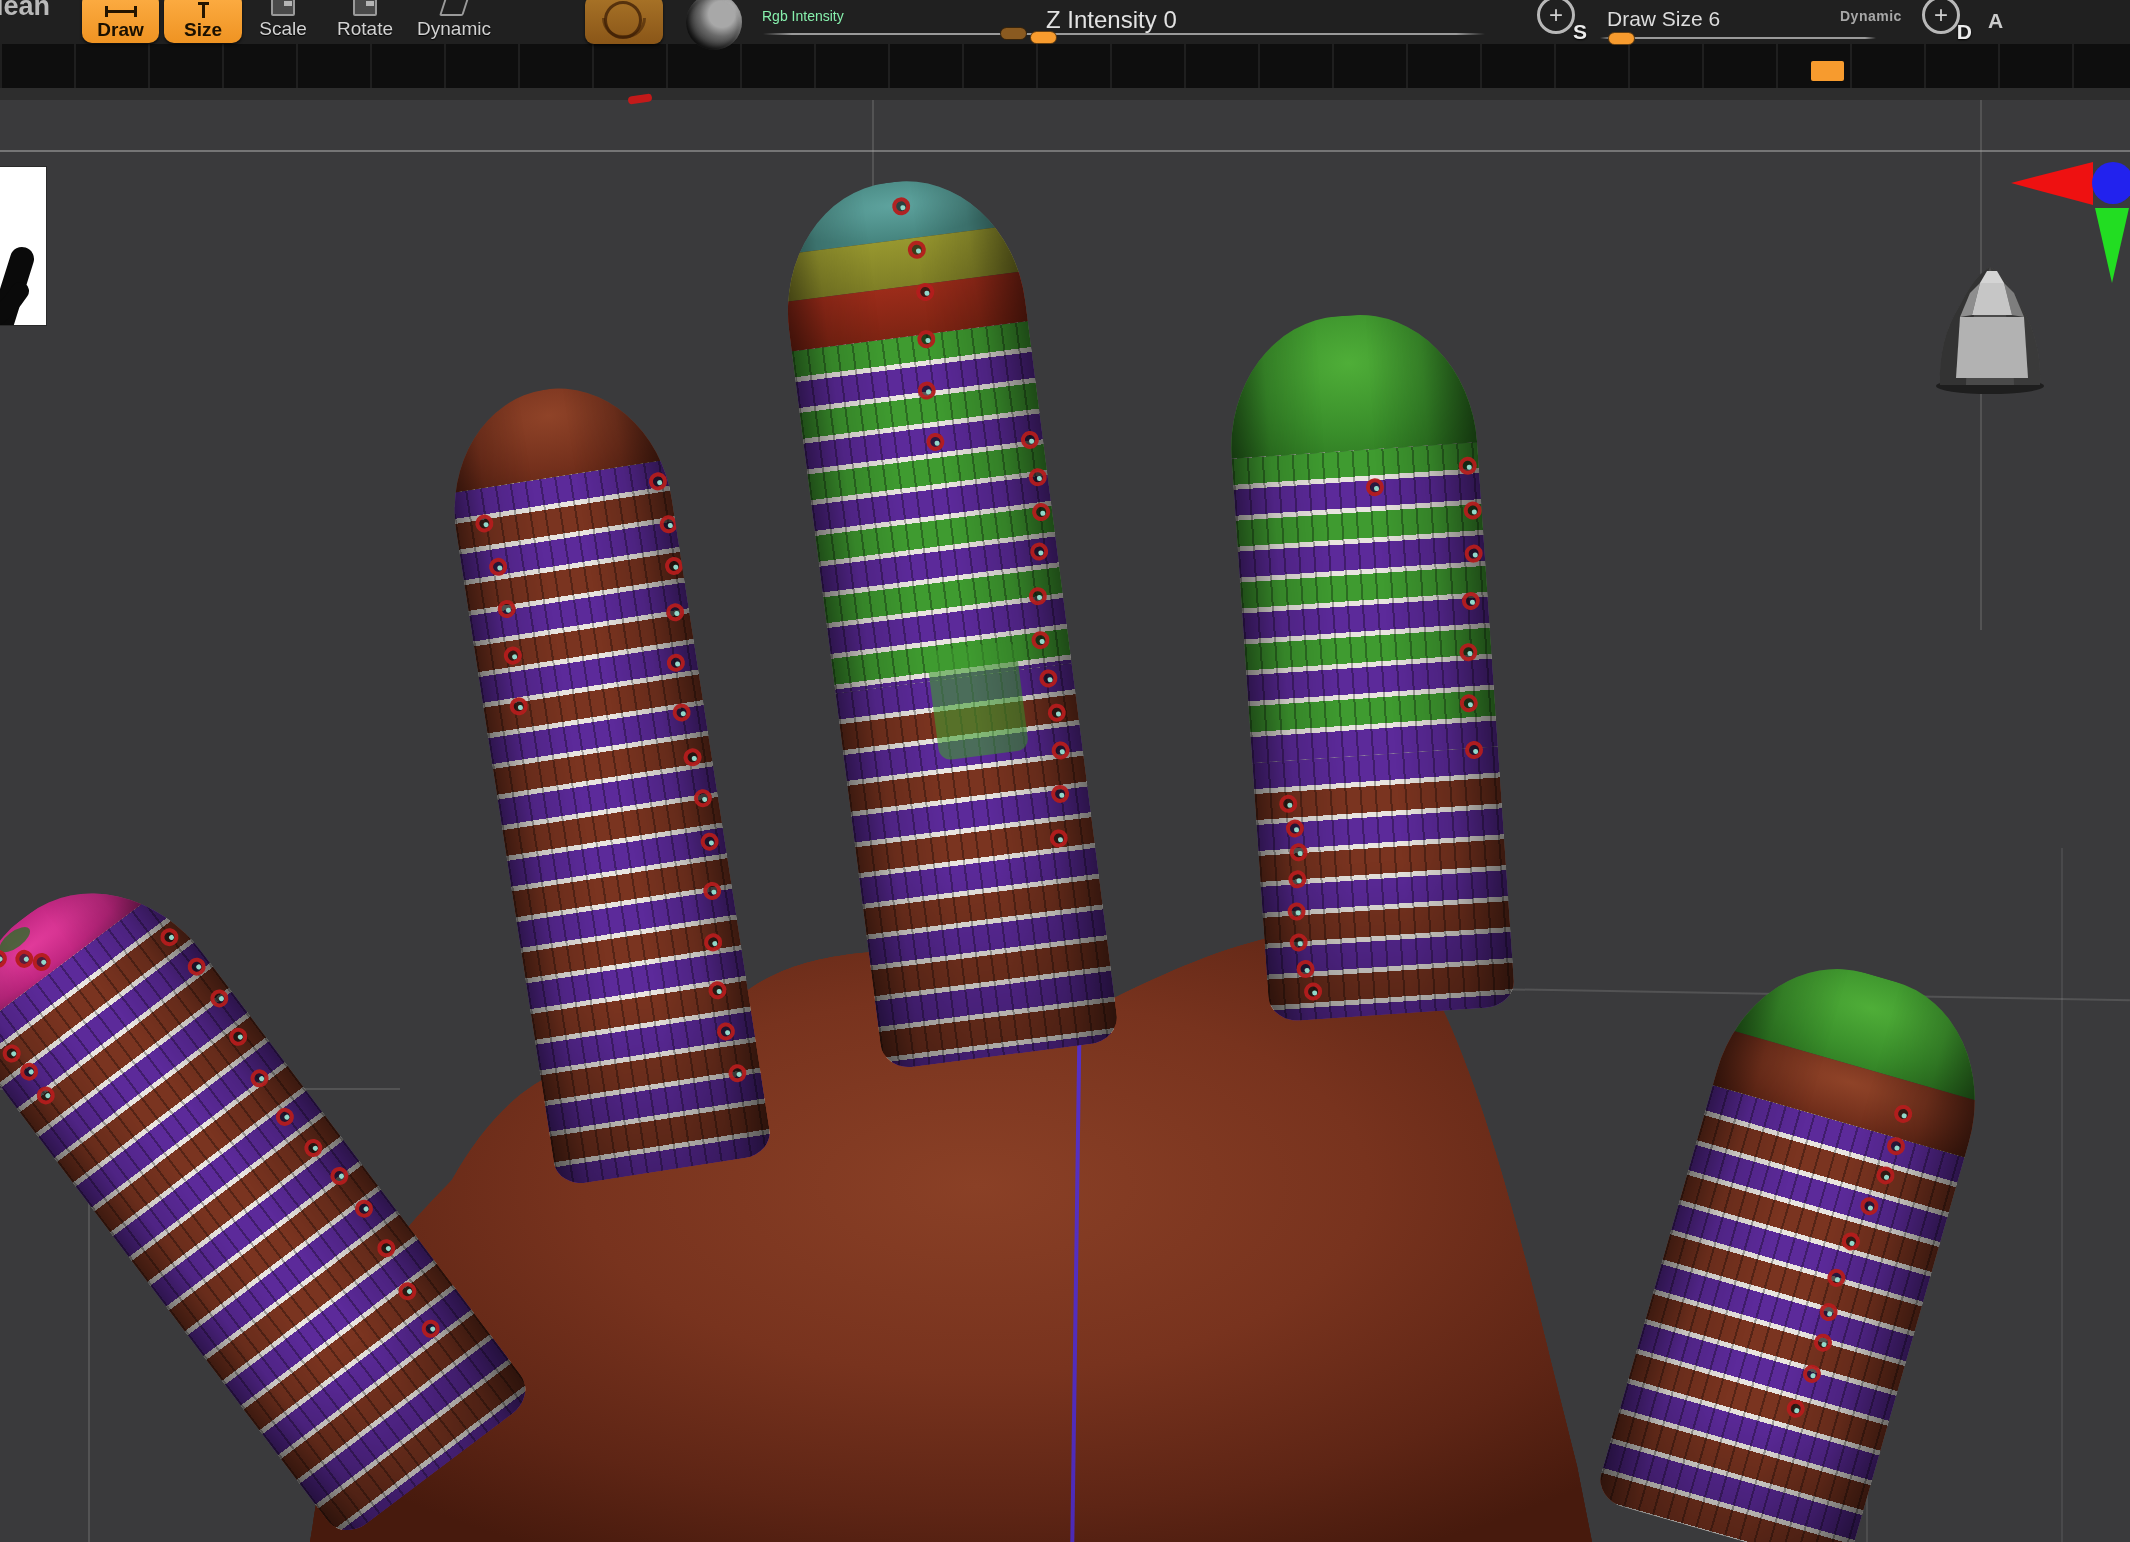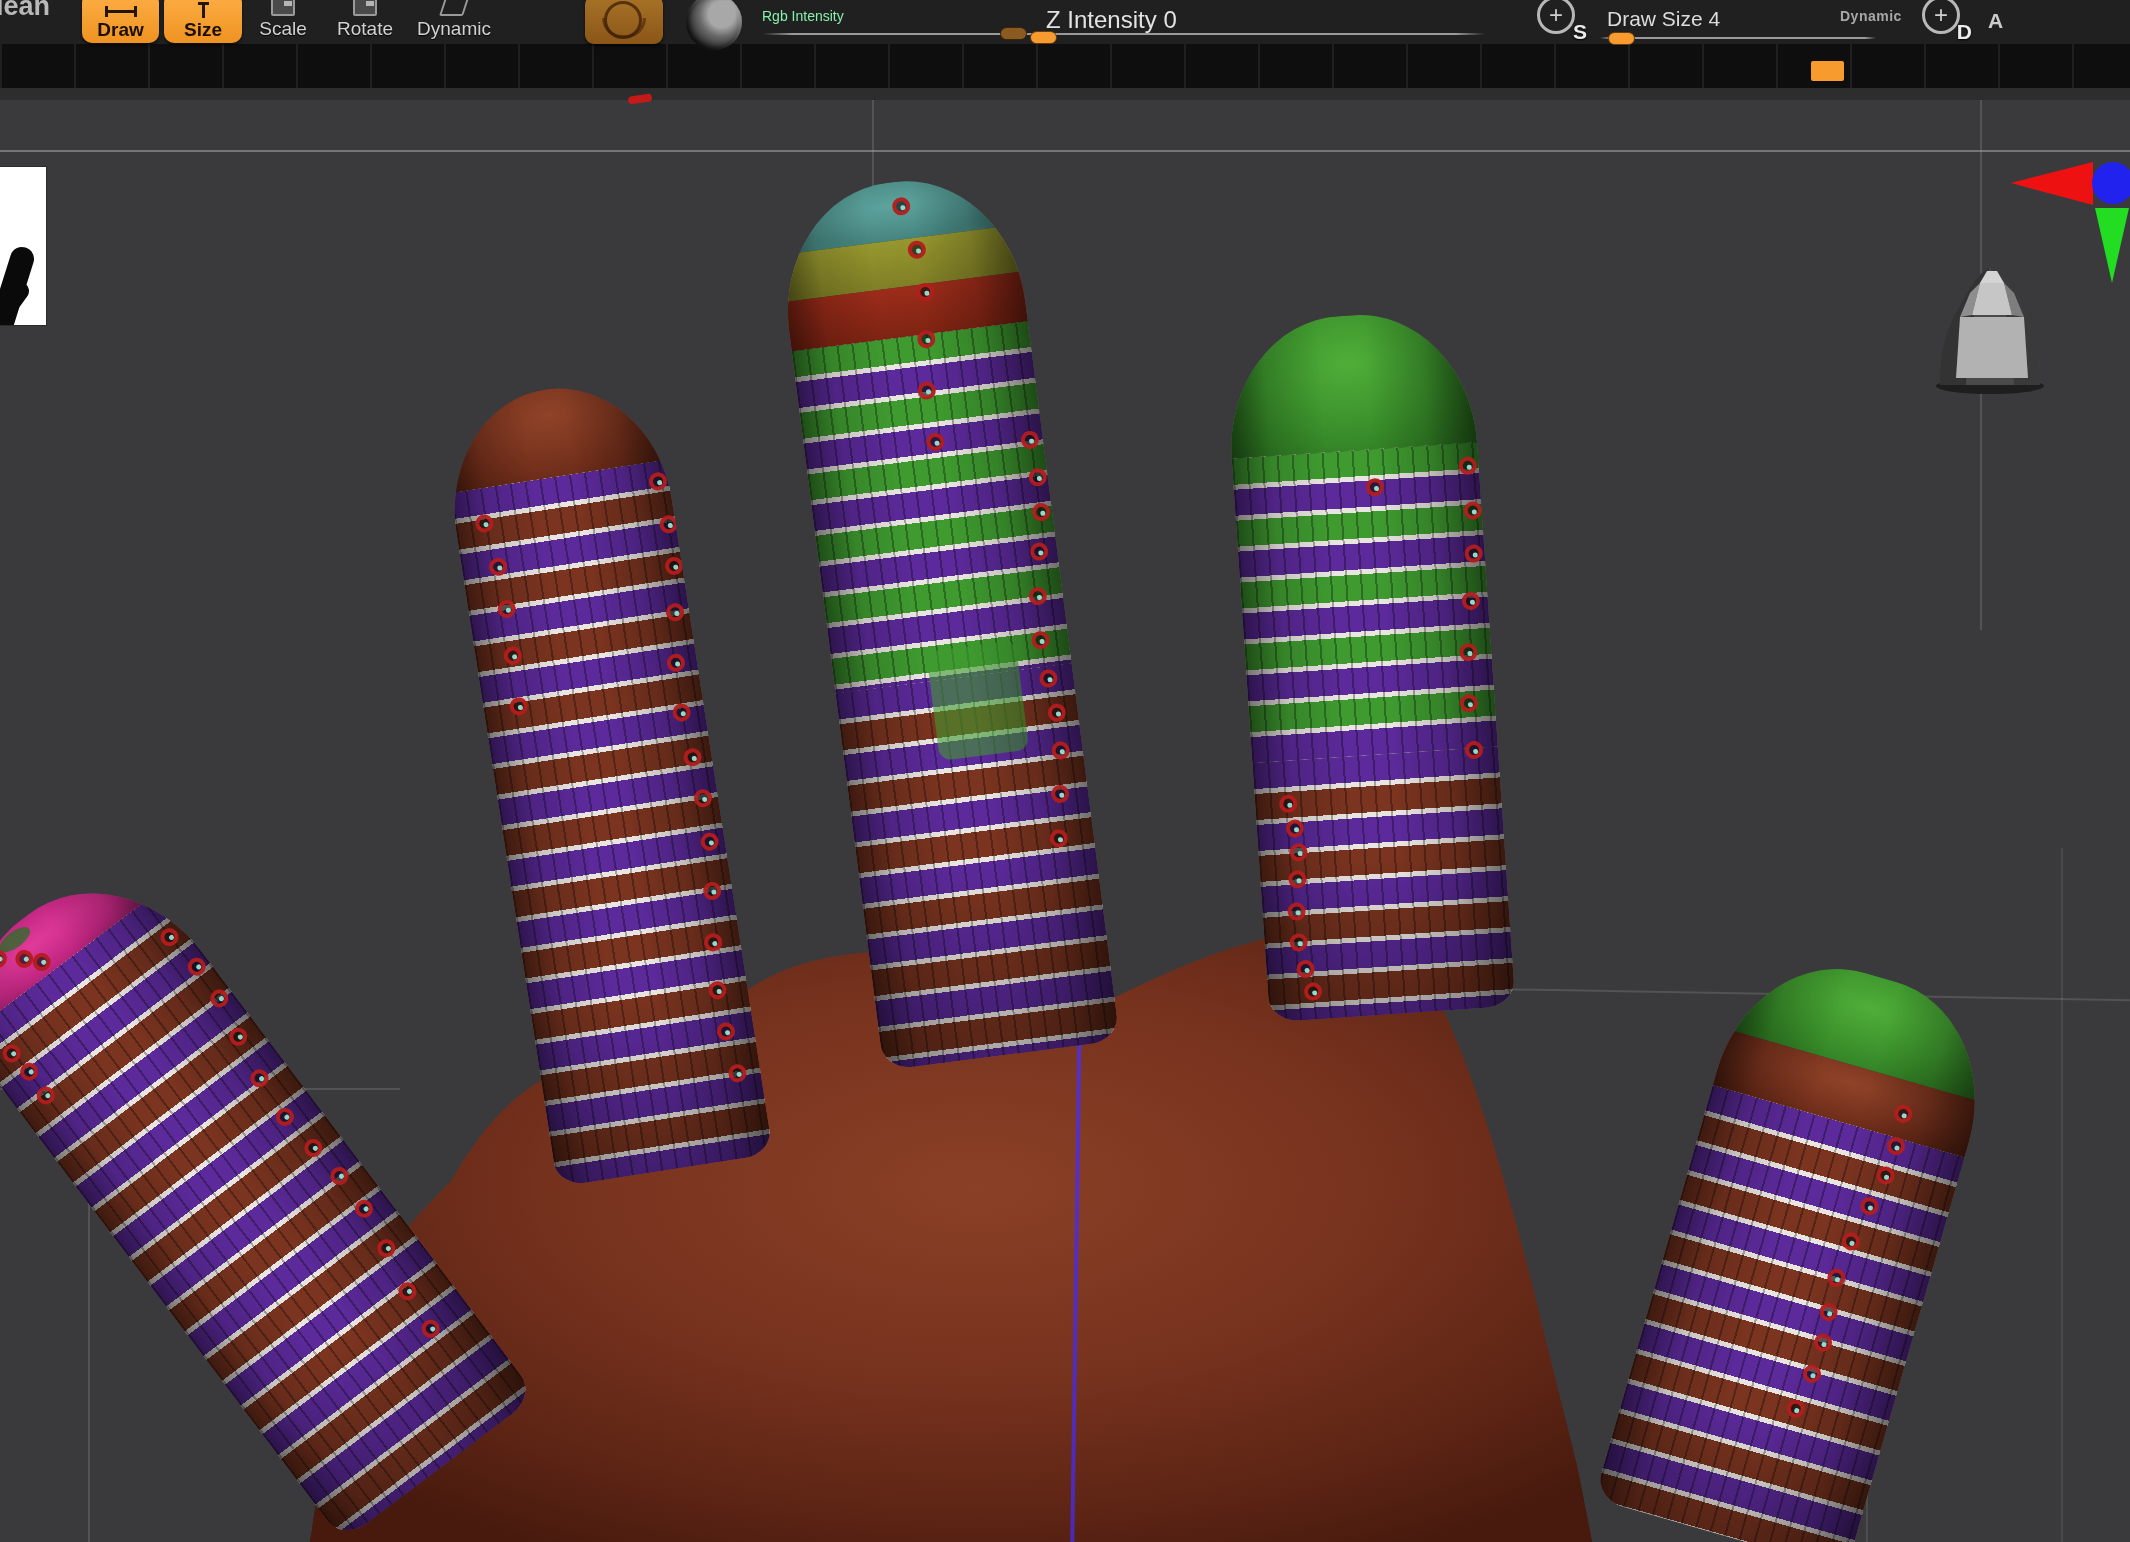"Draw Size 4" span.tb-text { text: 4 -> 6 }
